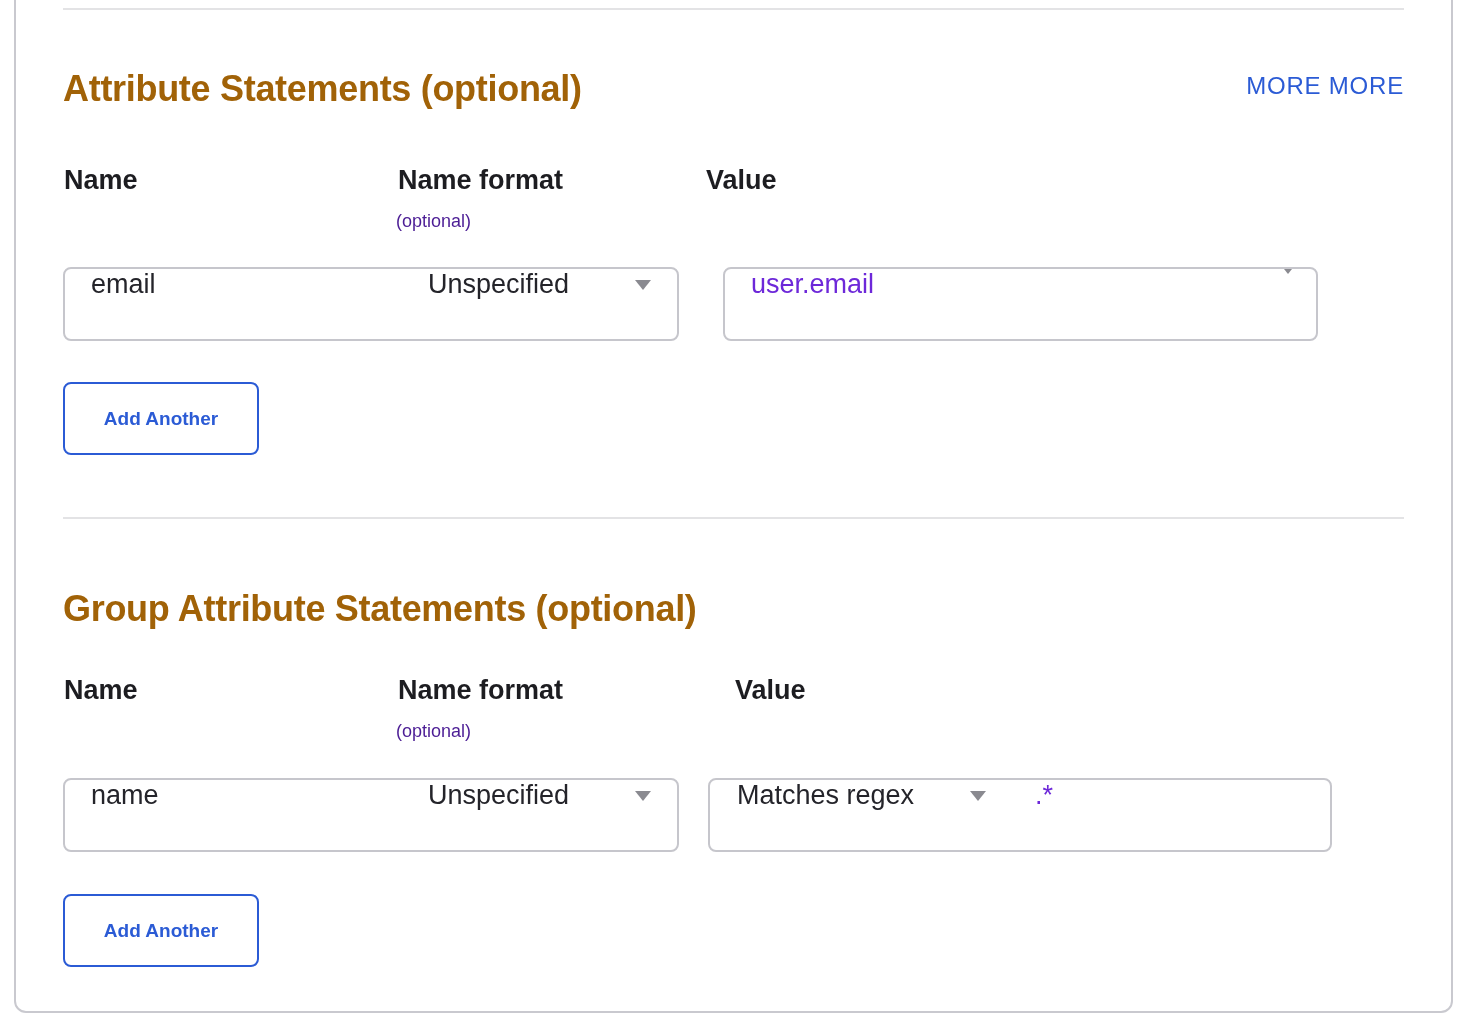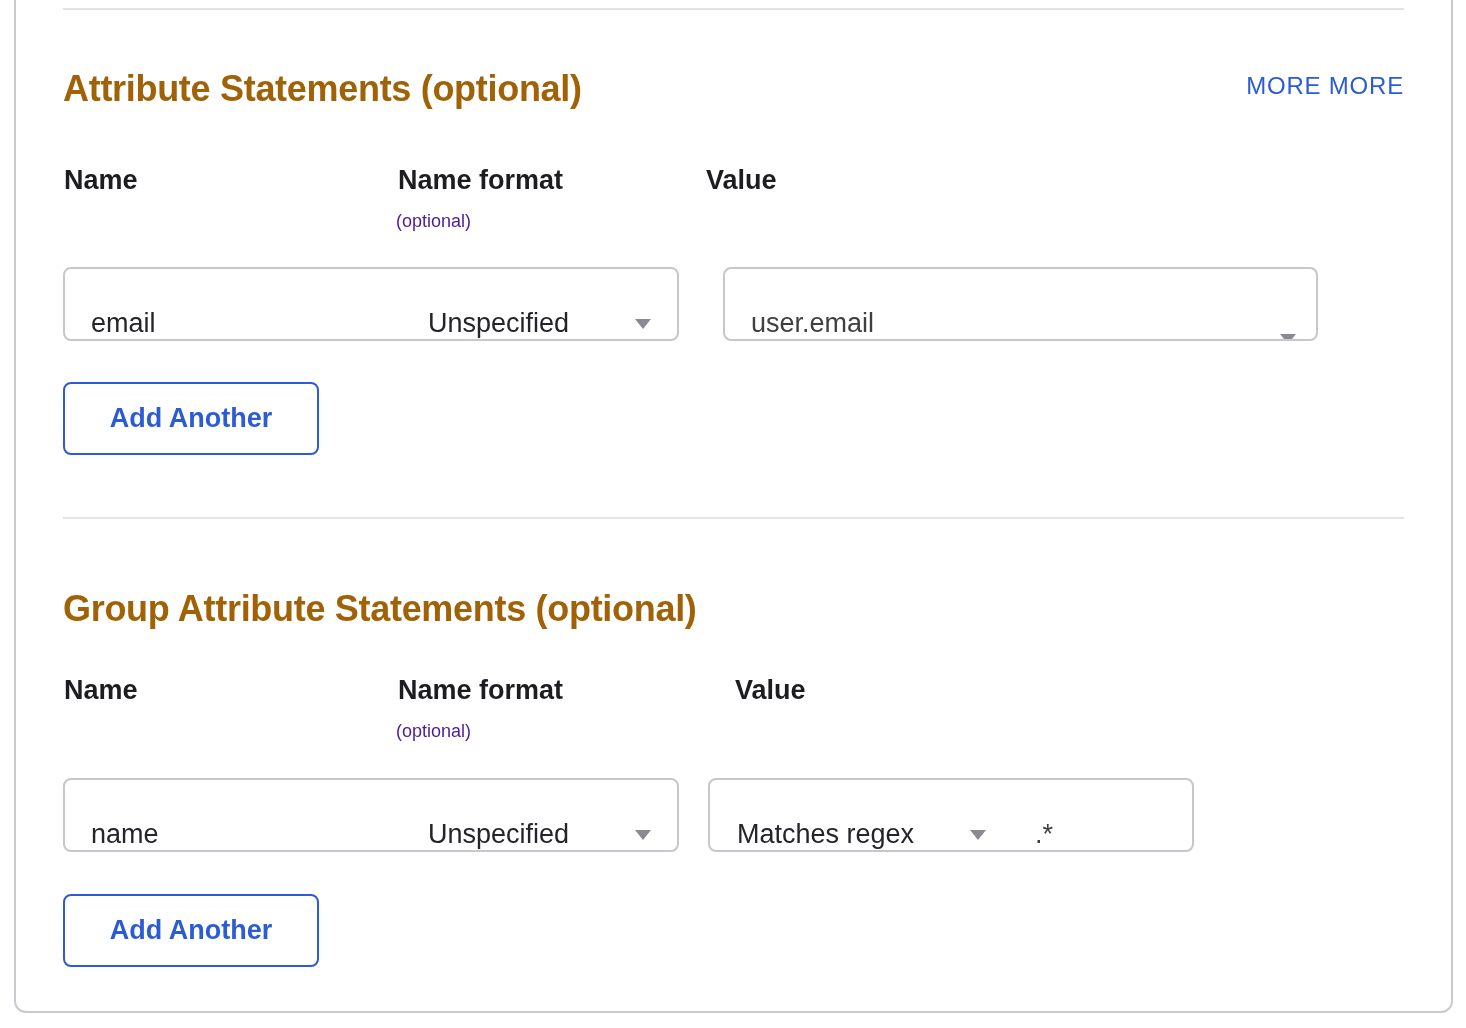"email" .ctl { align-items: flex-end -> flex-start }
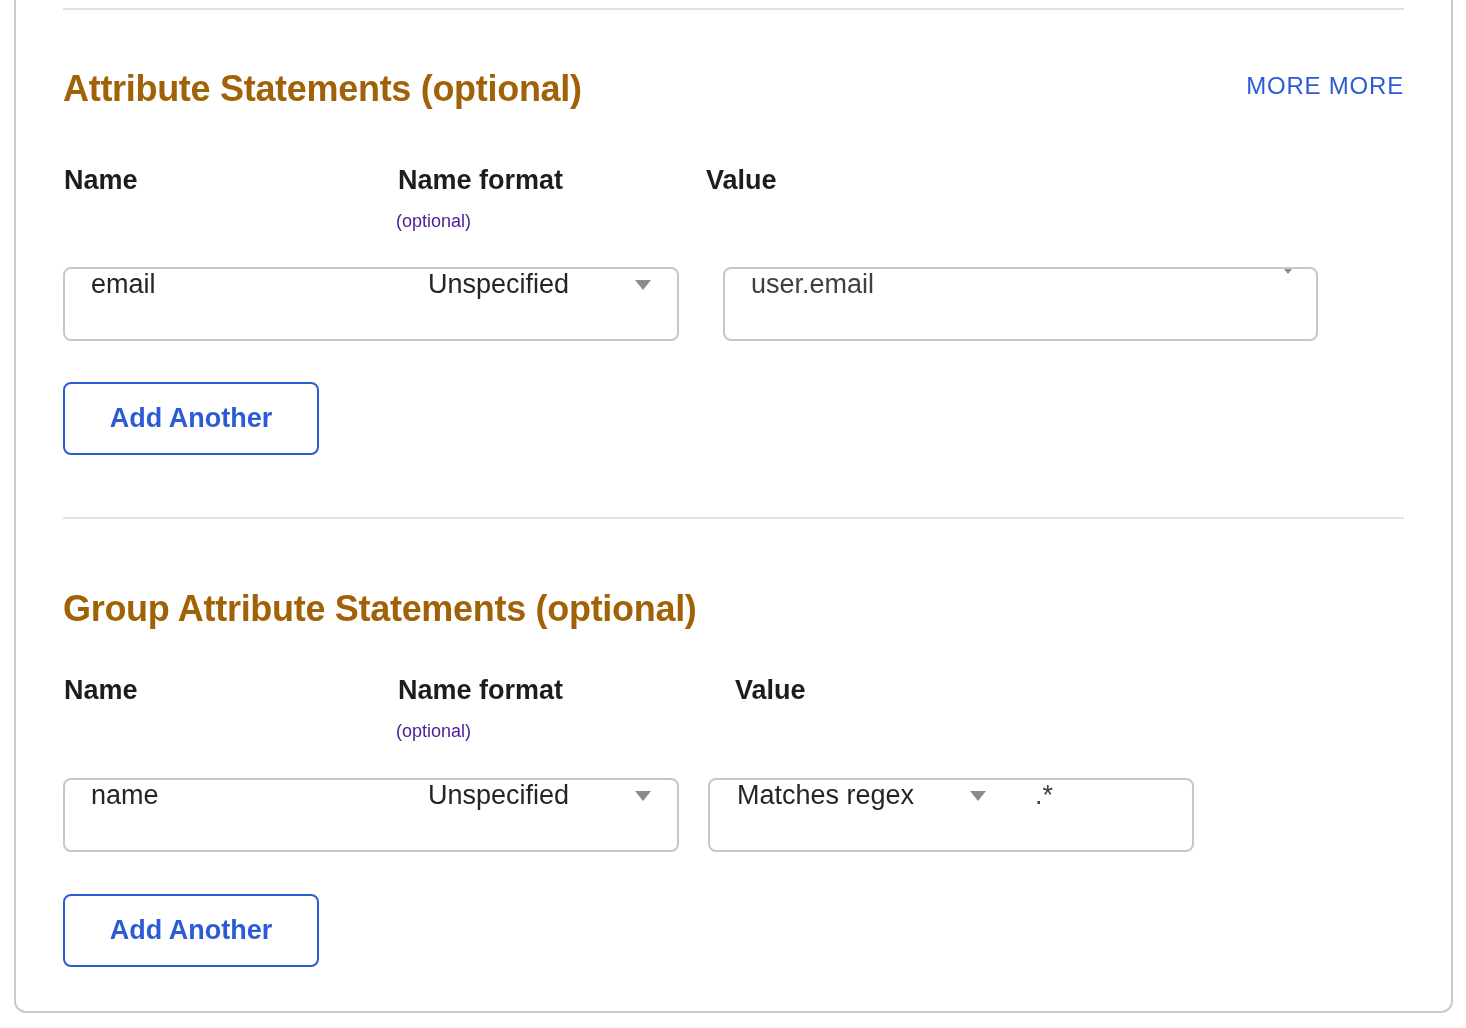"user.email" .cell-grow input { color: #404040 -> #6d28d9 }
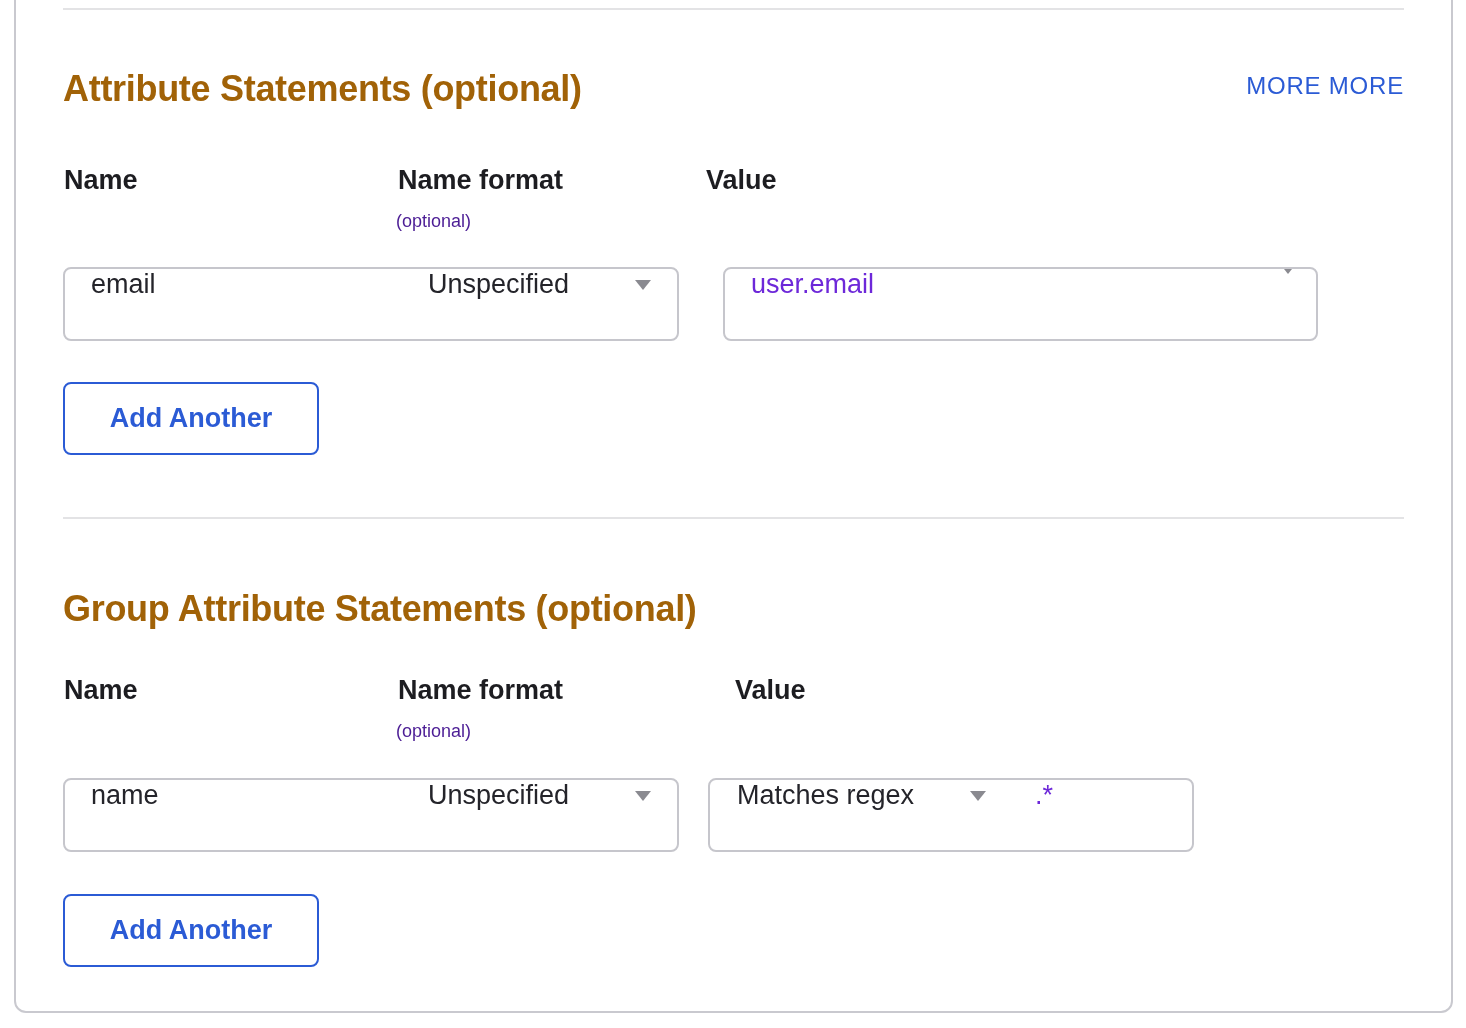"Add Another" .btn-add { font-size: 27px -> 19px; width: 256px -> 196px }
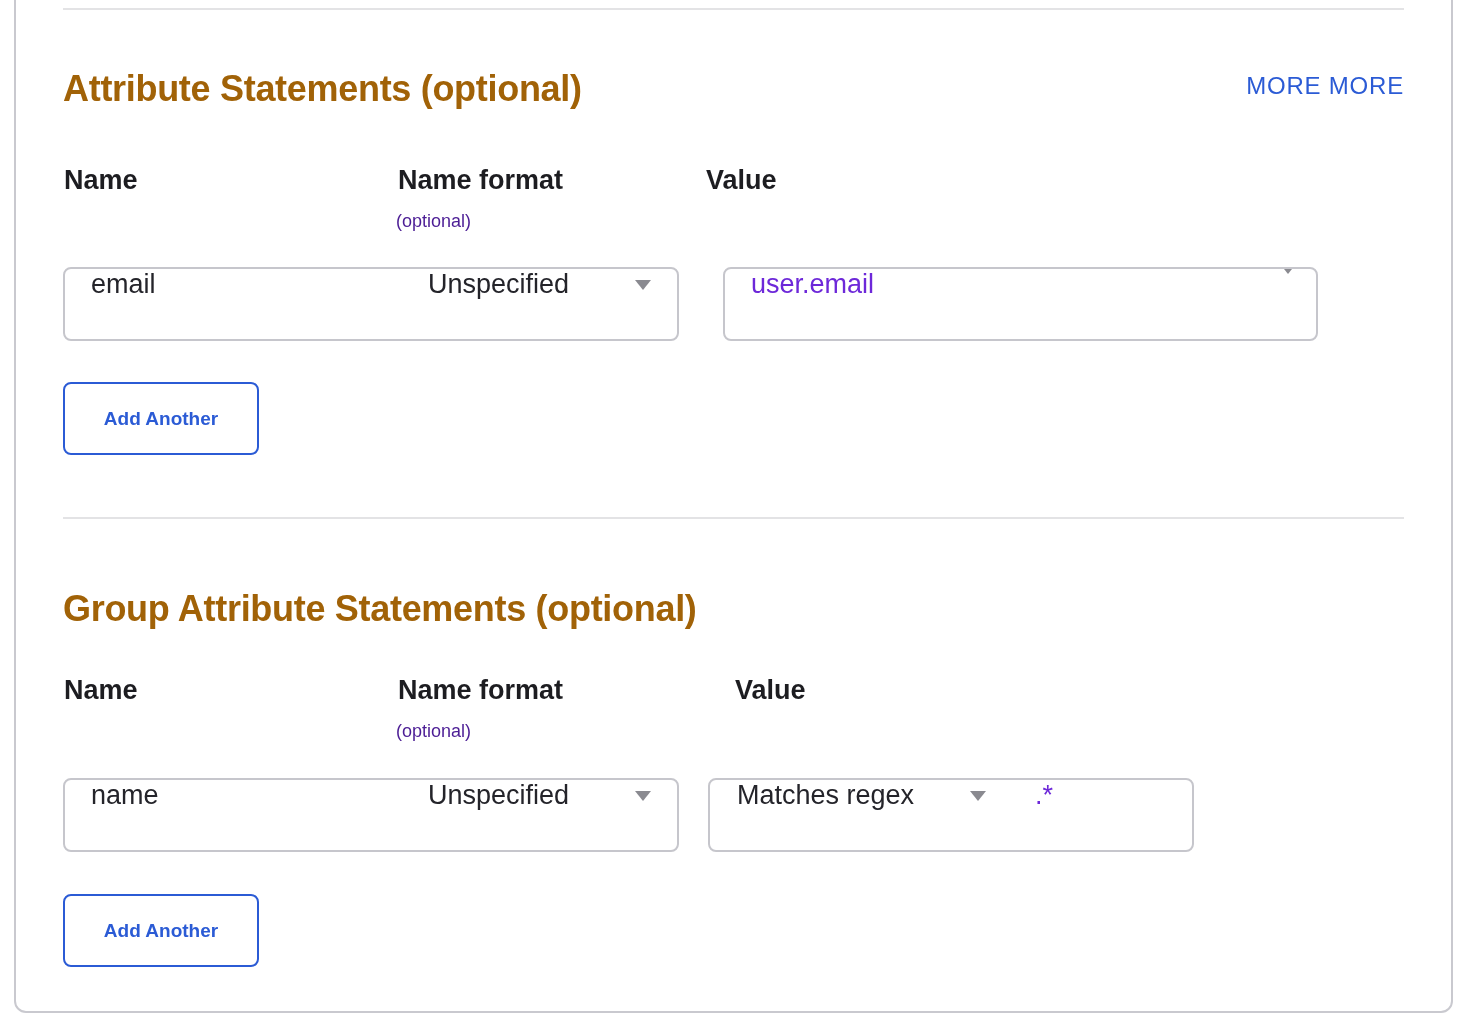"Matches regex" .combo-filter { width: 486px -> 624px }
